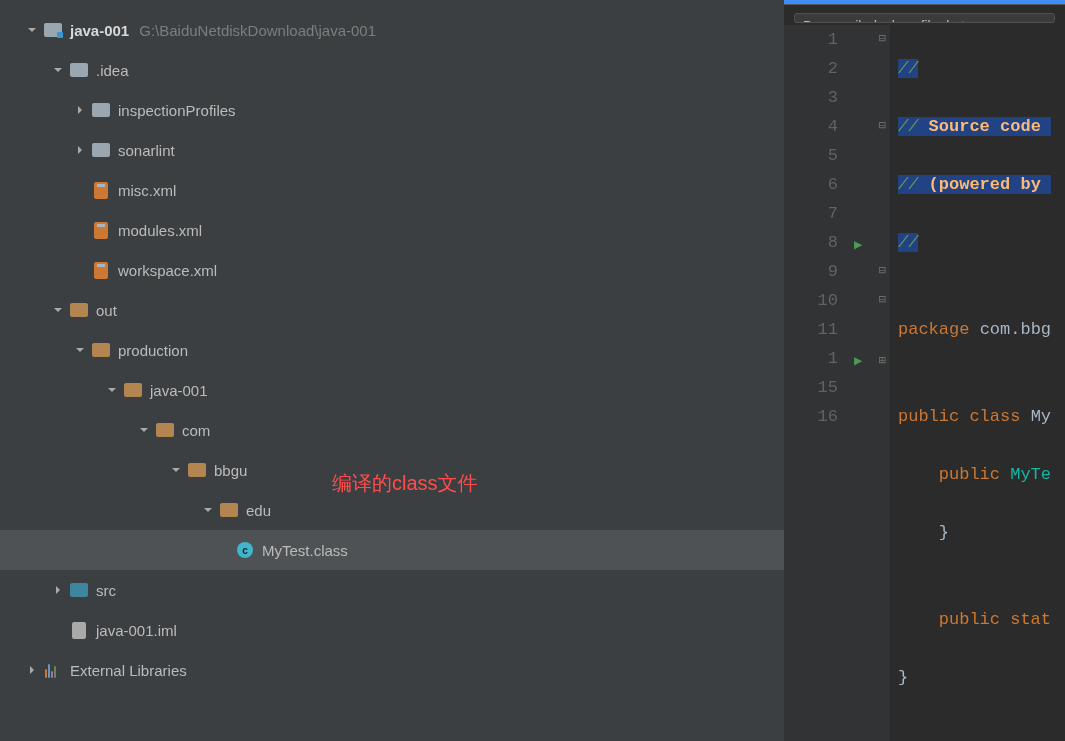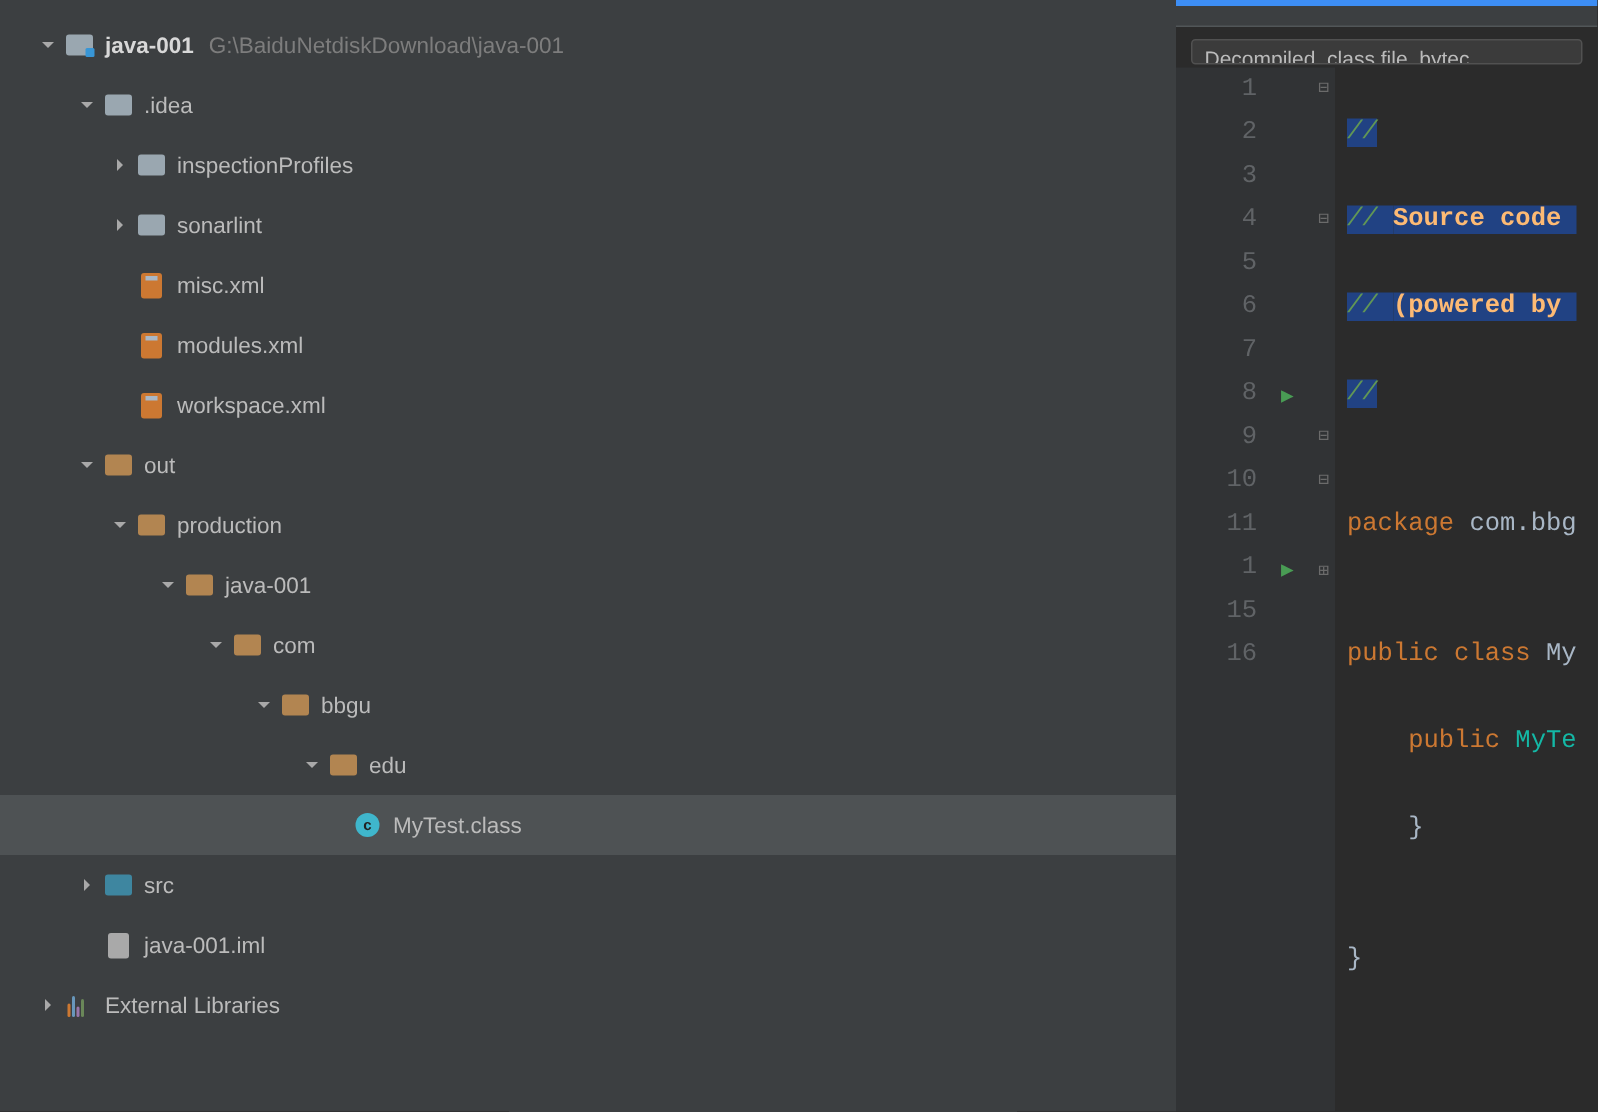"编译的class文件" div.annotation { html: none -> <div>编译的class文件</div> }
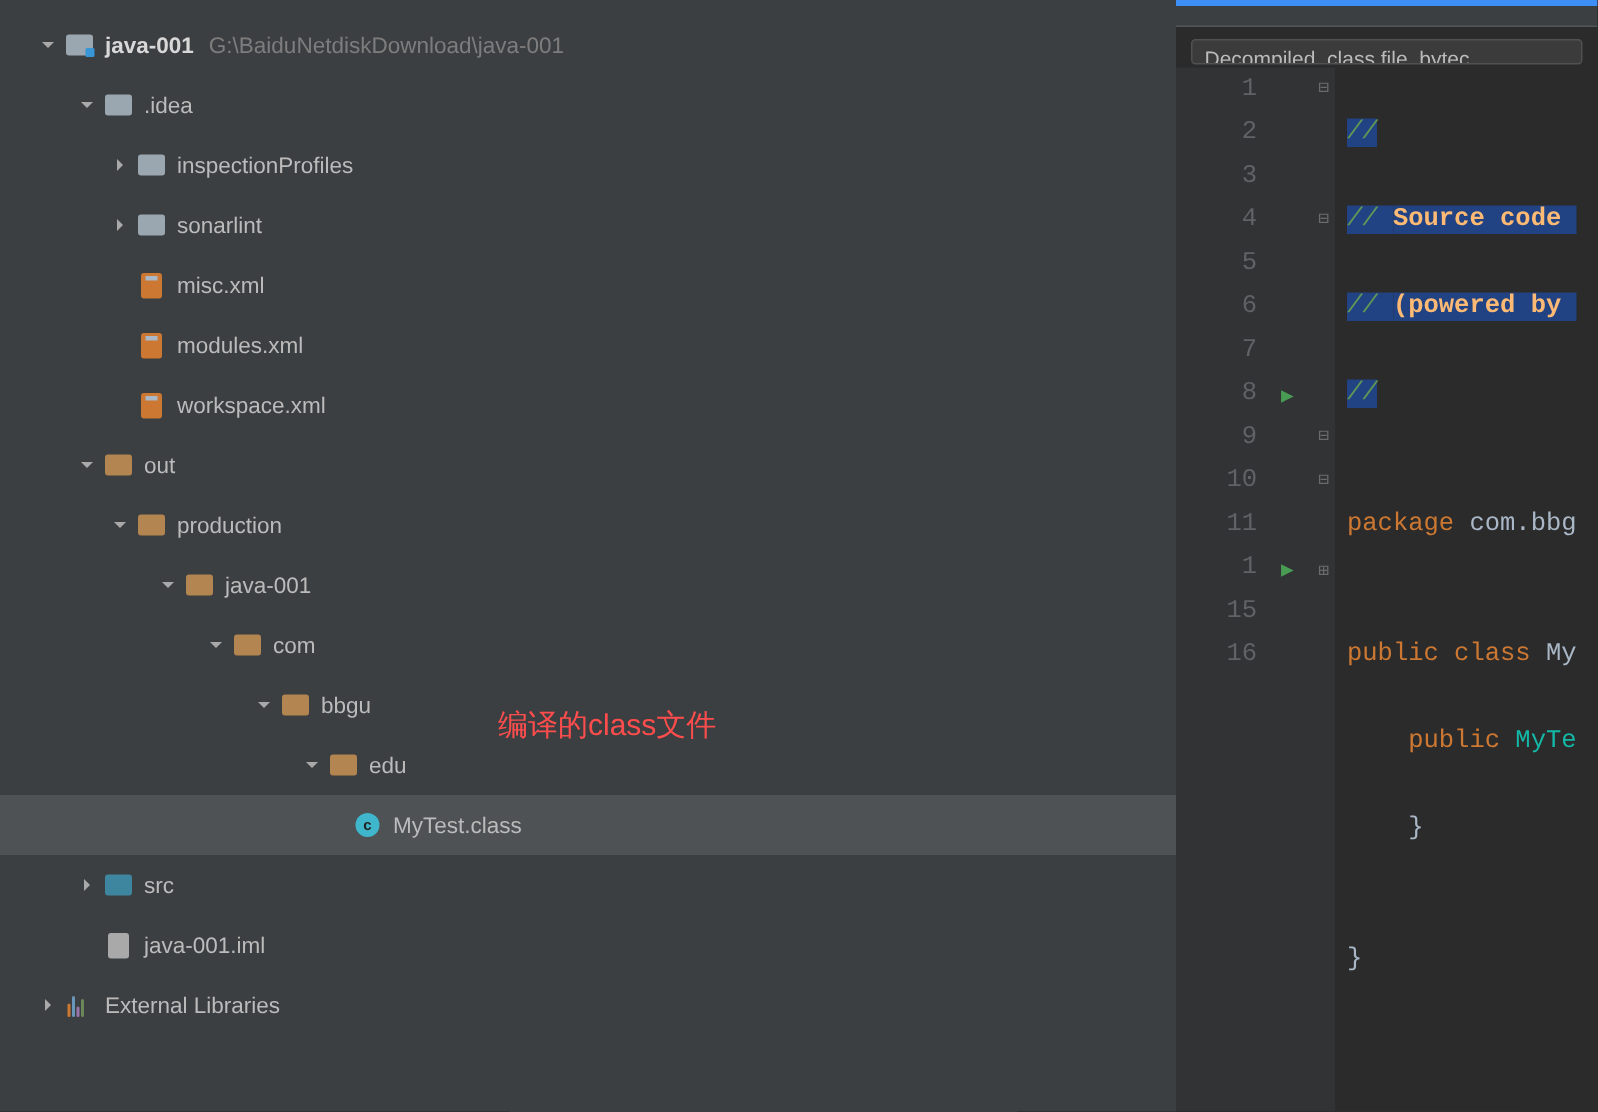"public stat" div { html: none -> <div><span> public </span><span>stat</span></div> }
